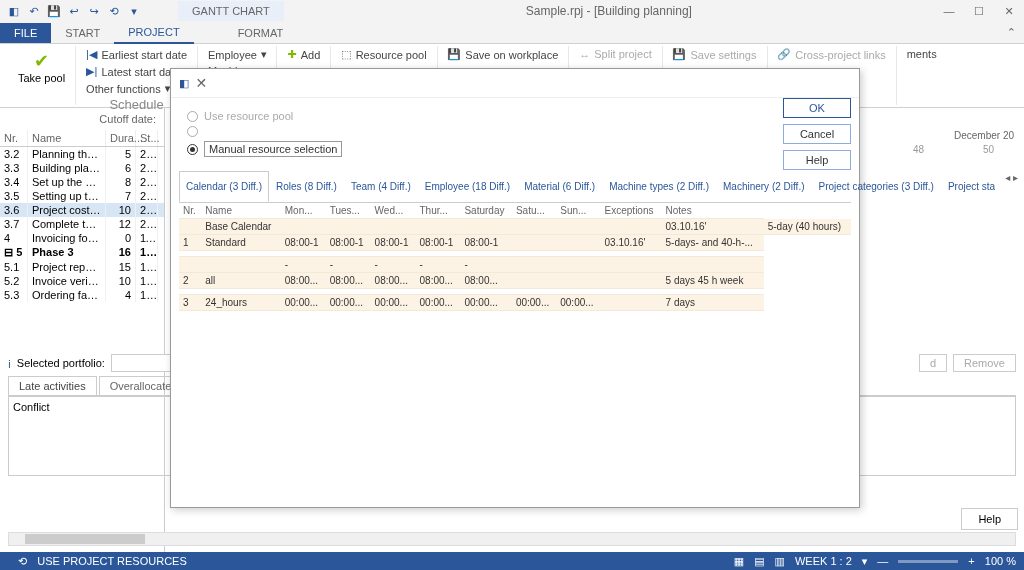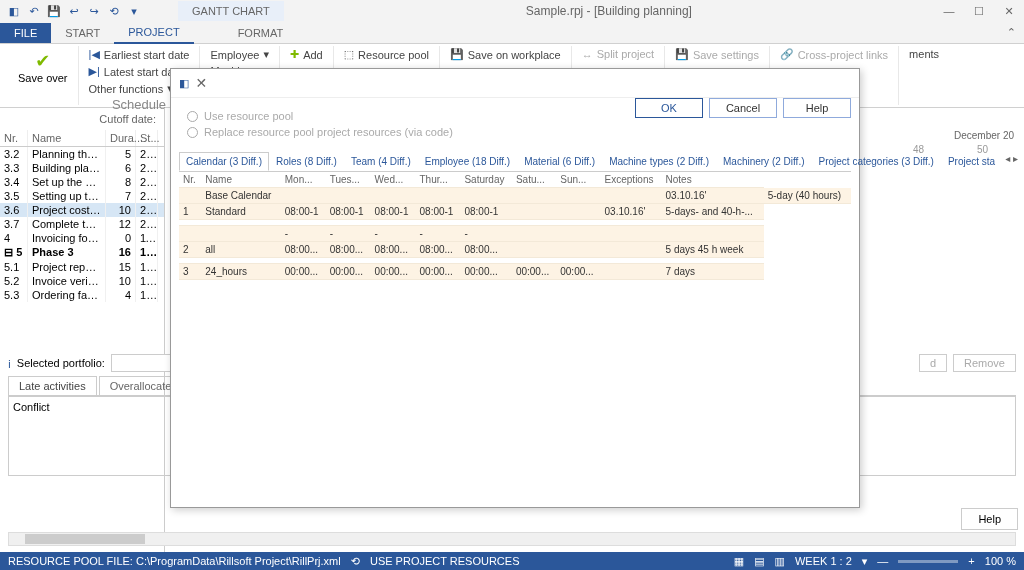"Save over" span { text: Save over -> Take pool }
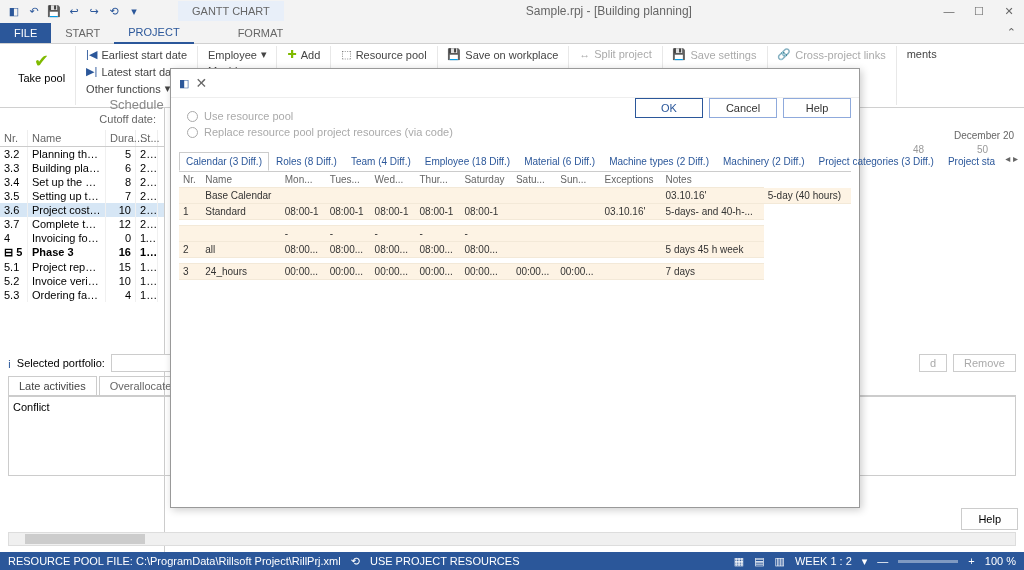"OK" .modal-btns { flex-direction: row -> column }
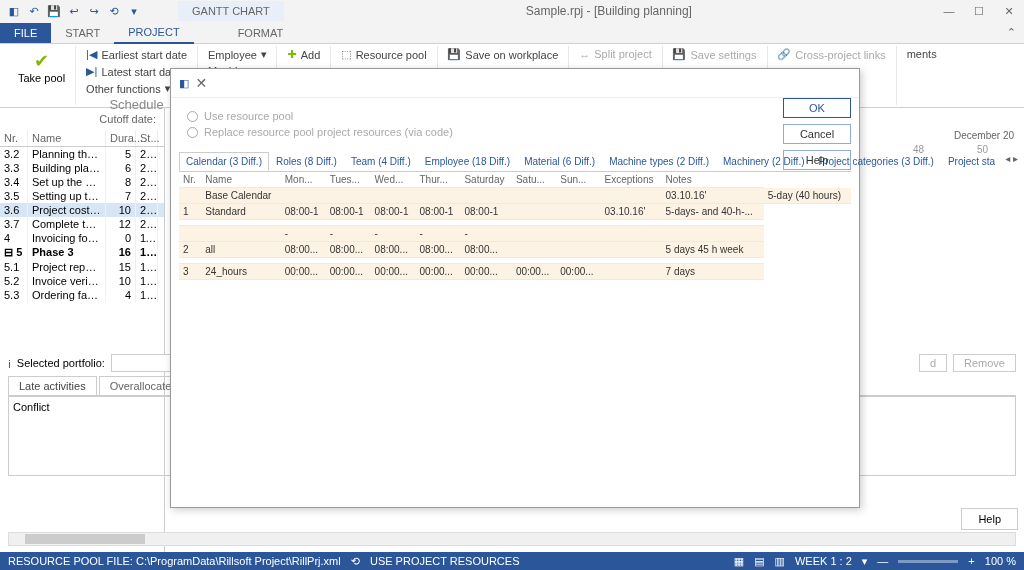"Replace resource pool project resources" span { html: <span>Replace resource pool project resources (via code)</span> -> none }
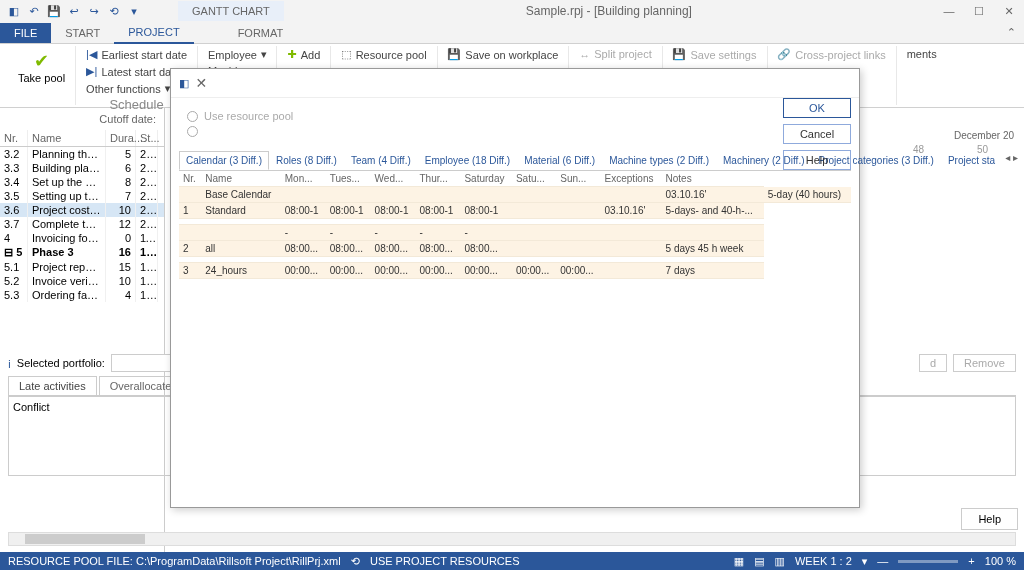"Manual resource selection" div.radio-row { html: none -> <div> <span> <span></span> </span> <span>Manual resource selection</span> </div> }
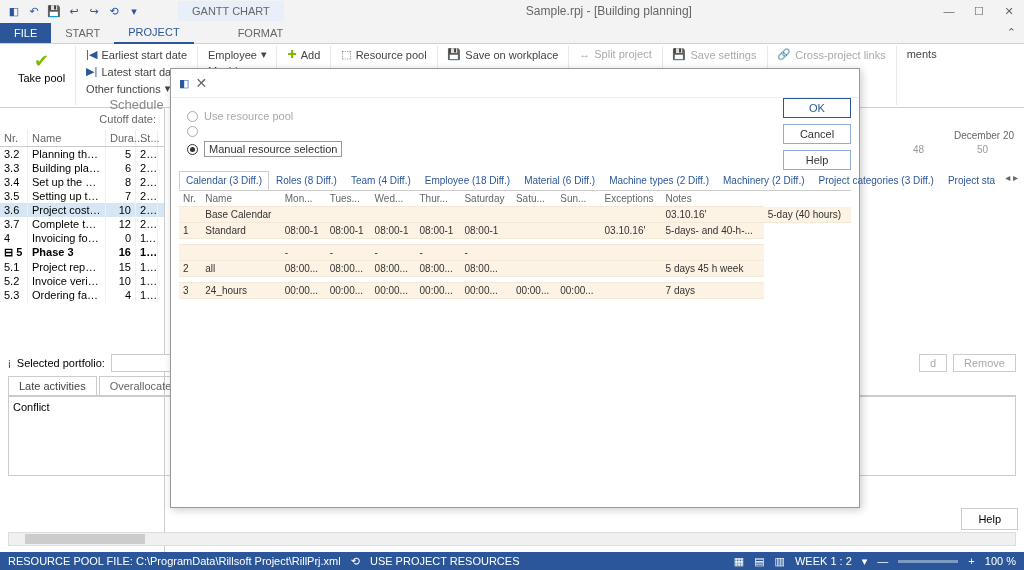"50" span.timeline-wk { right: 36px -> 30px }
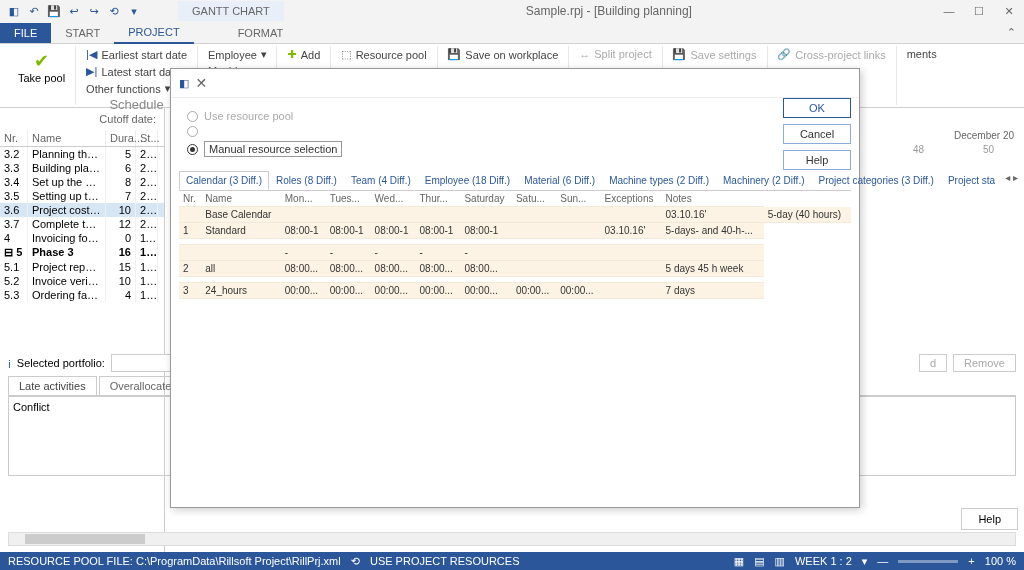"Calendar (3 Diff.)" .modal-tabs div { padding: 3px 6px -> 9px 6px }
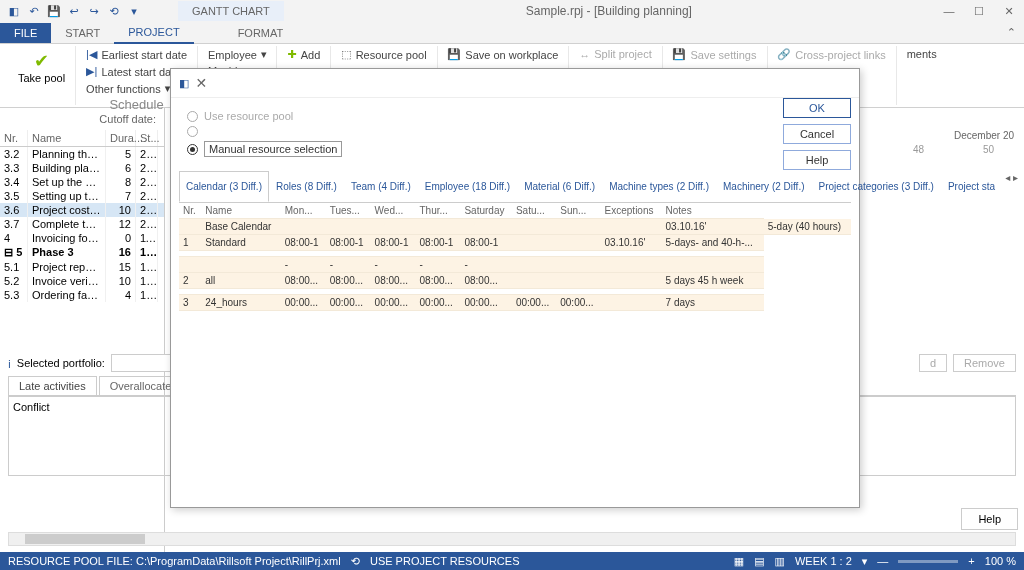"RESOURCE POOL FILE:" span { html: <span>RESOURCE POOL FILE: C:\ProgramData\Rillsoft Project\RillPrj.xml</span> -> none }
